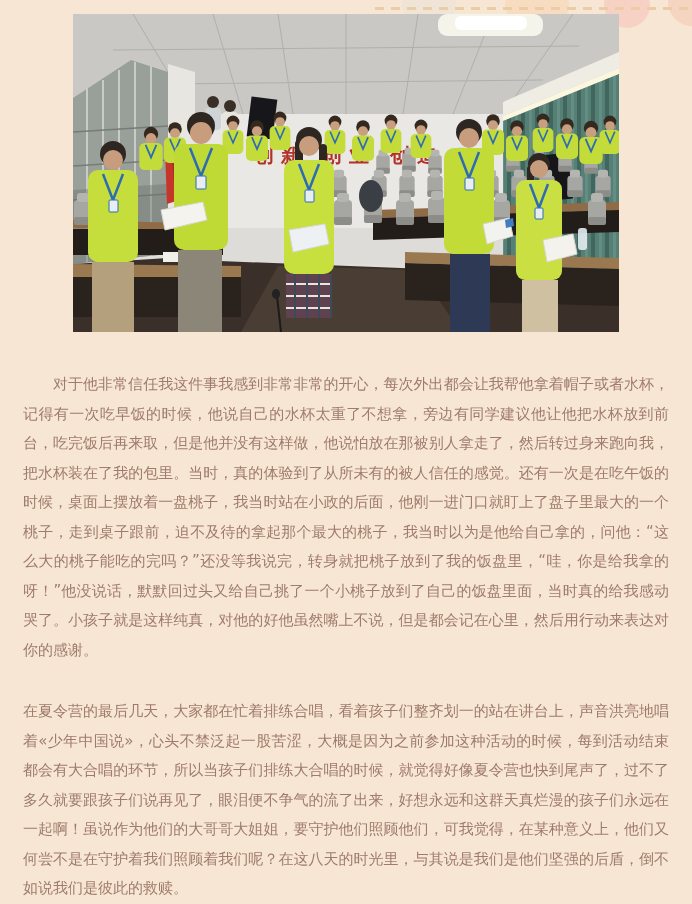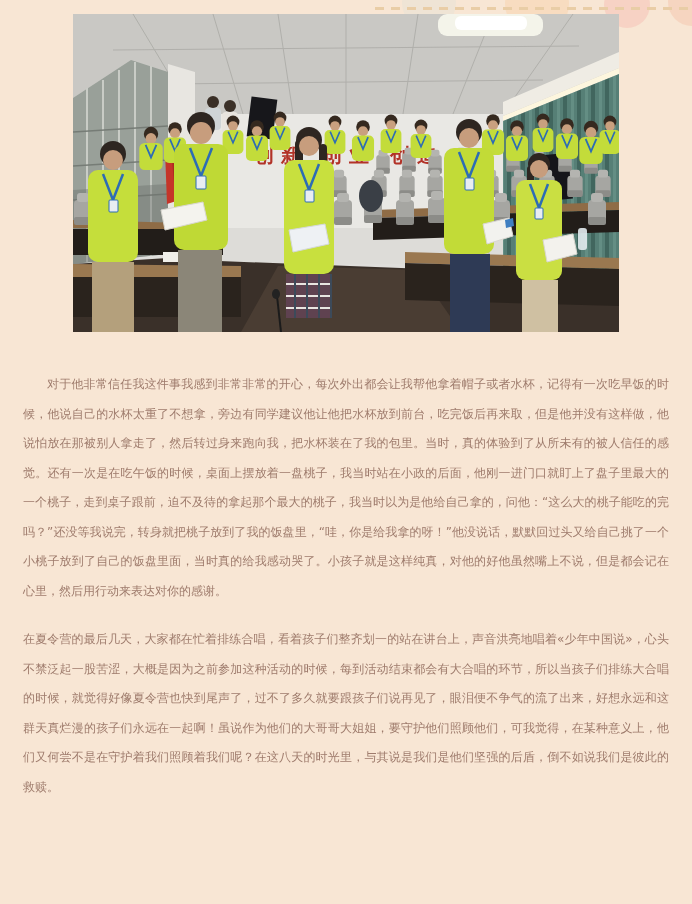"对于他非常信任我这件事我感到非常非常的开心，每次外出都会让我帮他拿着帽子或者水杯" .article { font-size: 12px -> 15px }
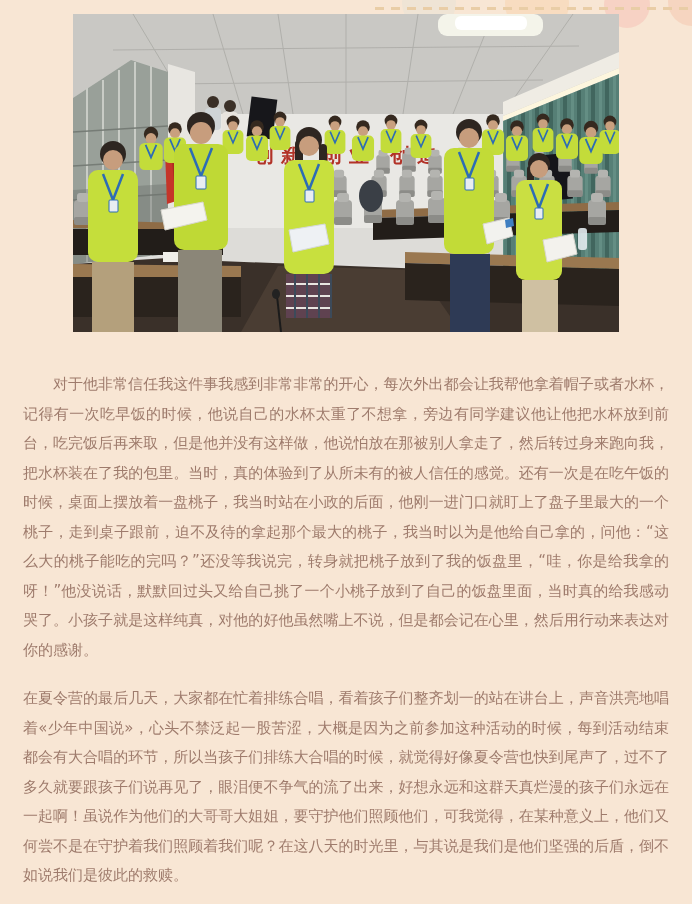"在夏令营的最后几天，大家都在忙着排练合唱，看着孩子们整齐划一的站在讲台上，声音洪" .article p + p { margin-top: 19px -> 32px }
